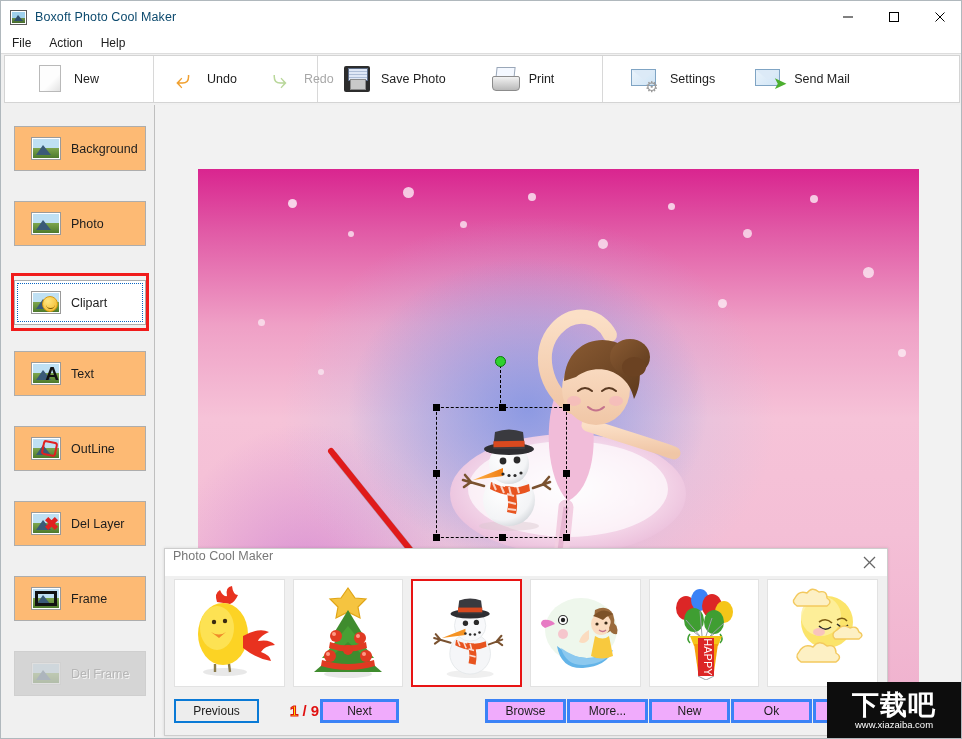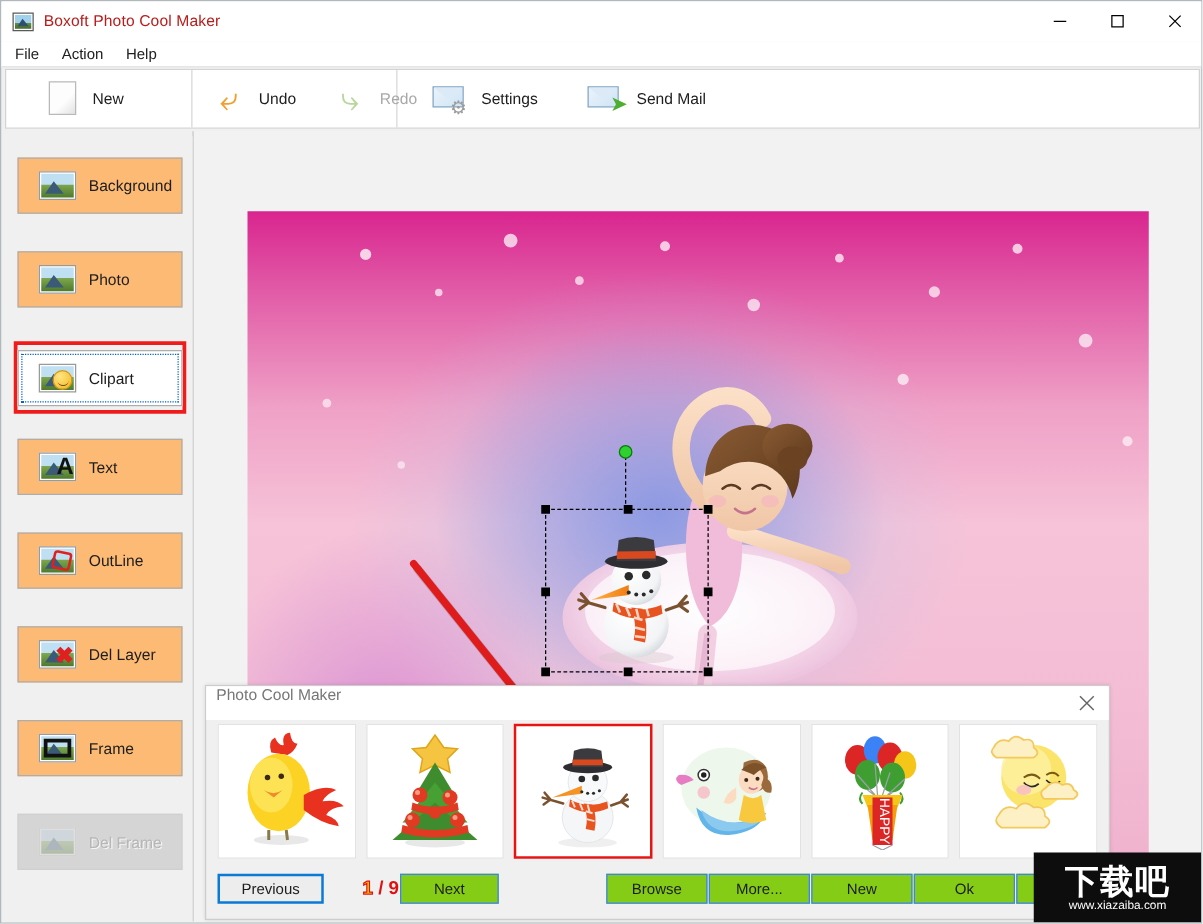"Boxoft Photo Cool Maker" .title-text { color: #b91c1c -> #0c4a6e }
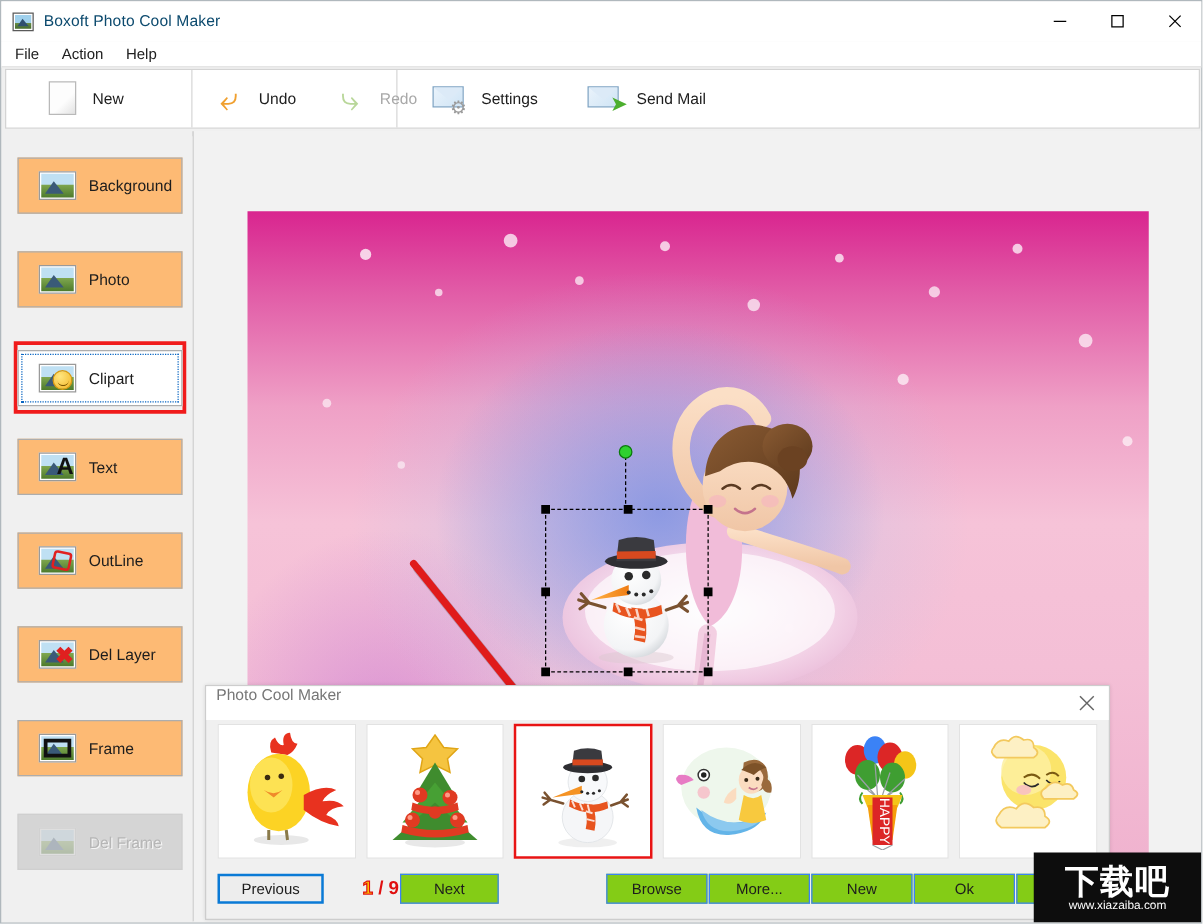"Save Photo" div.tb-group { html: none -> <div> <div> <div> <div></div> </div> <span>Save Photo</span> </div> <div> <div> <div></div> </div> <span>Print</span> </div> </div> }
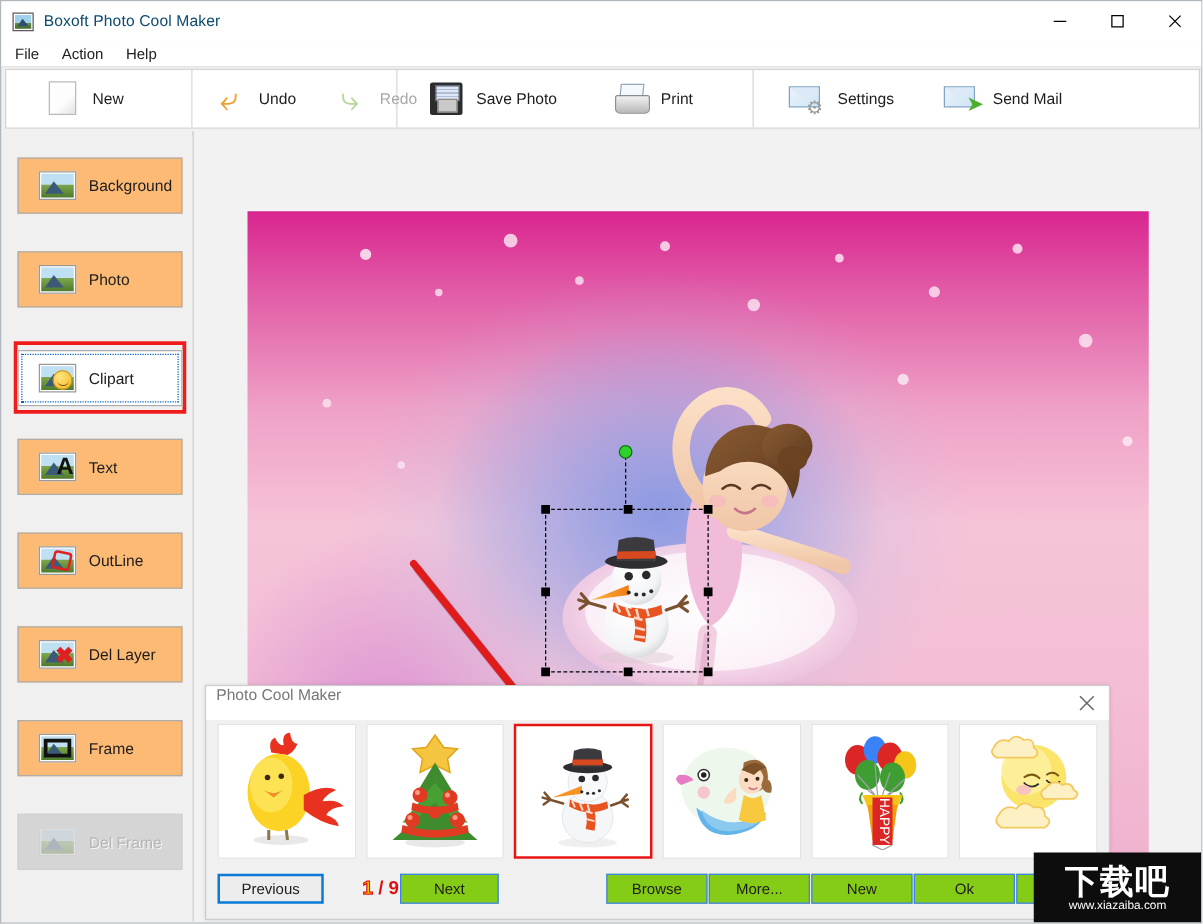"Next" .dbtn { background: #84cc16 -> #f0abfc; border: 1px solid #3b82f6 -> 3px solid #3b82f6 }
